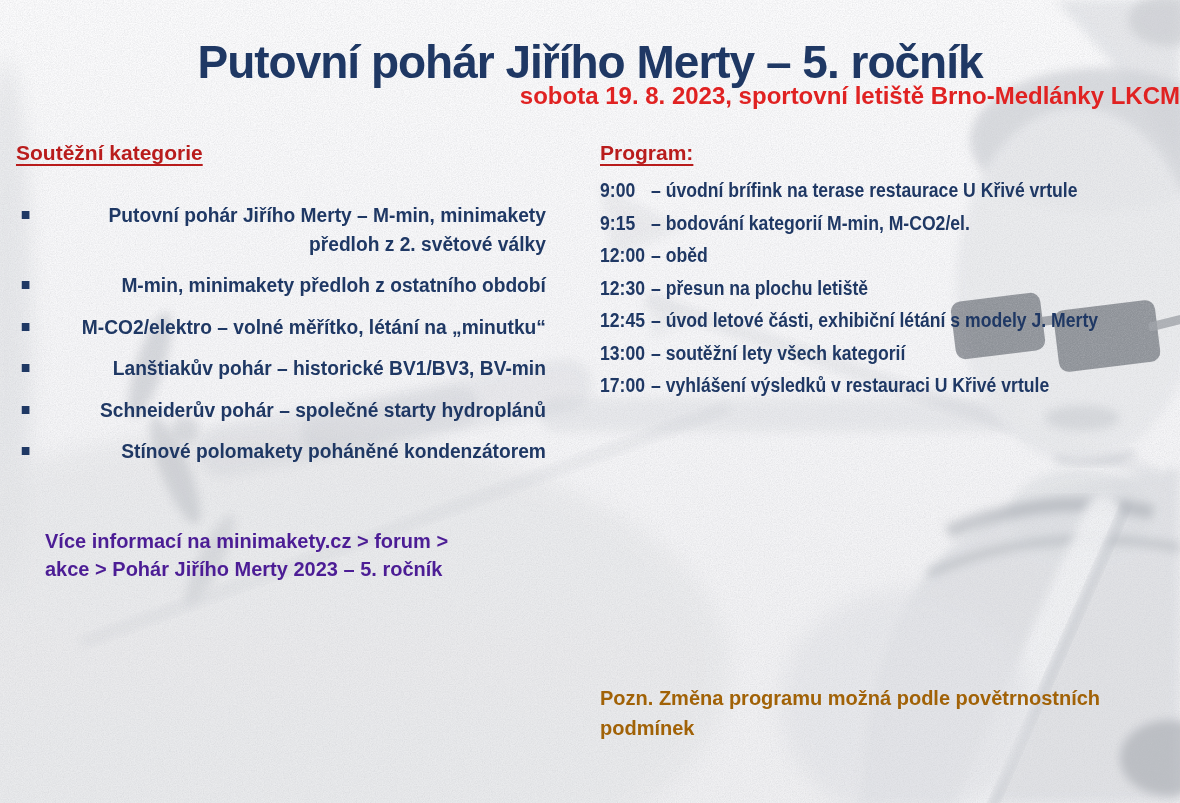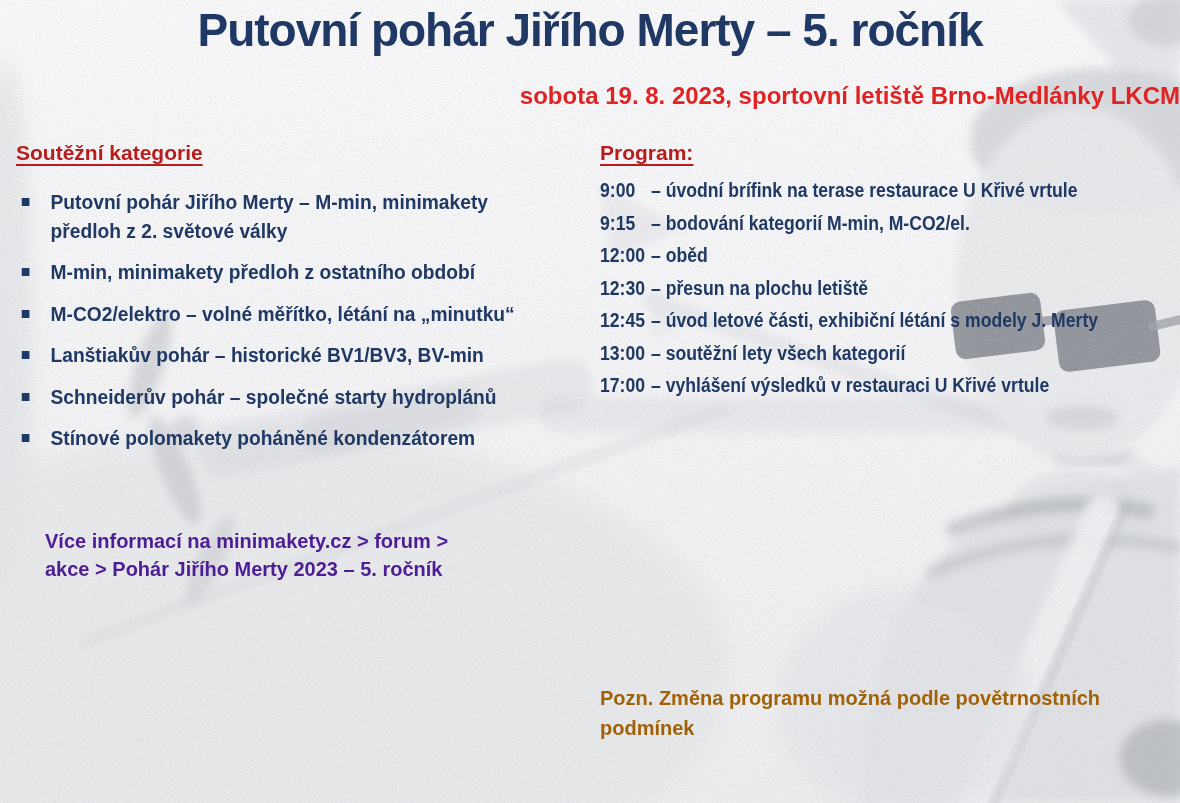"Putovní pohár Jiřího Merty – 5." .title { top: 4px -> 36px }
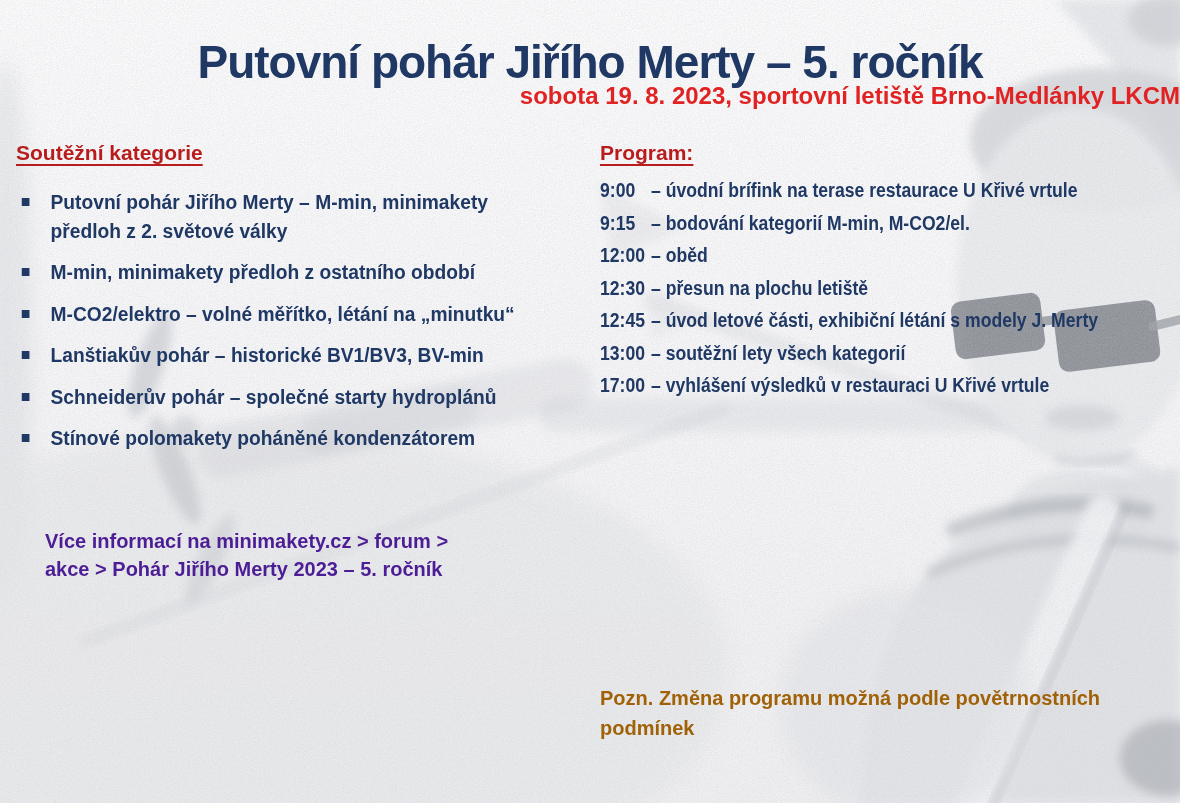"Putovní pohár Jiřího Merty – M-min," .cat-list { margin-top: 23px -> 36px; text-align: none -> right }
